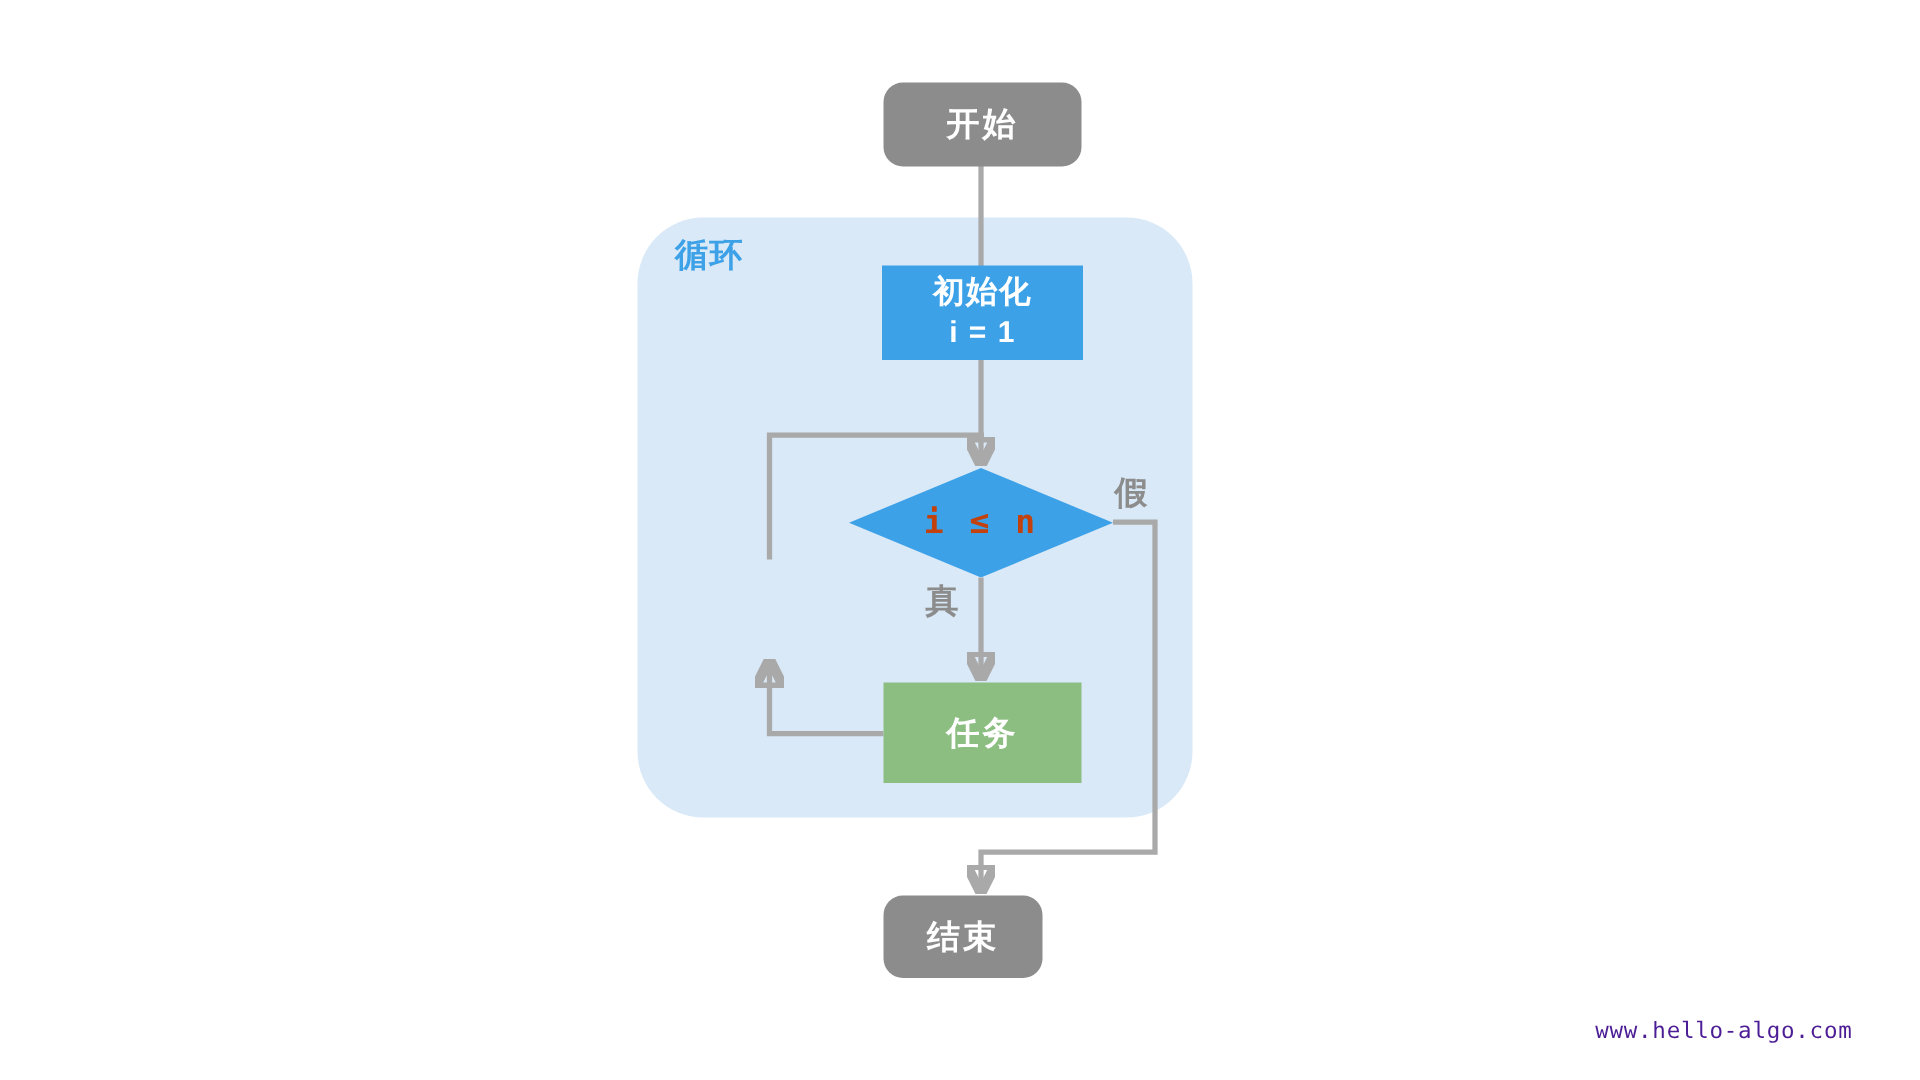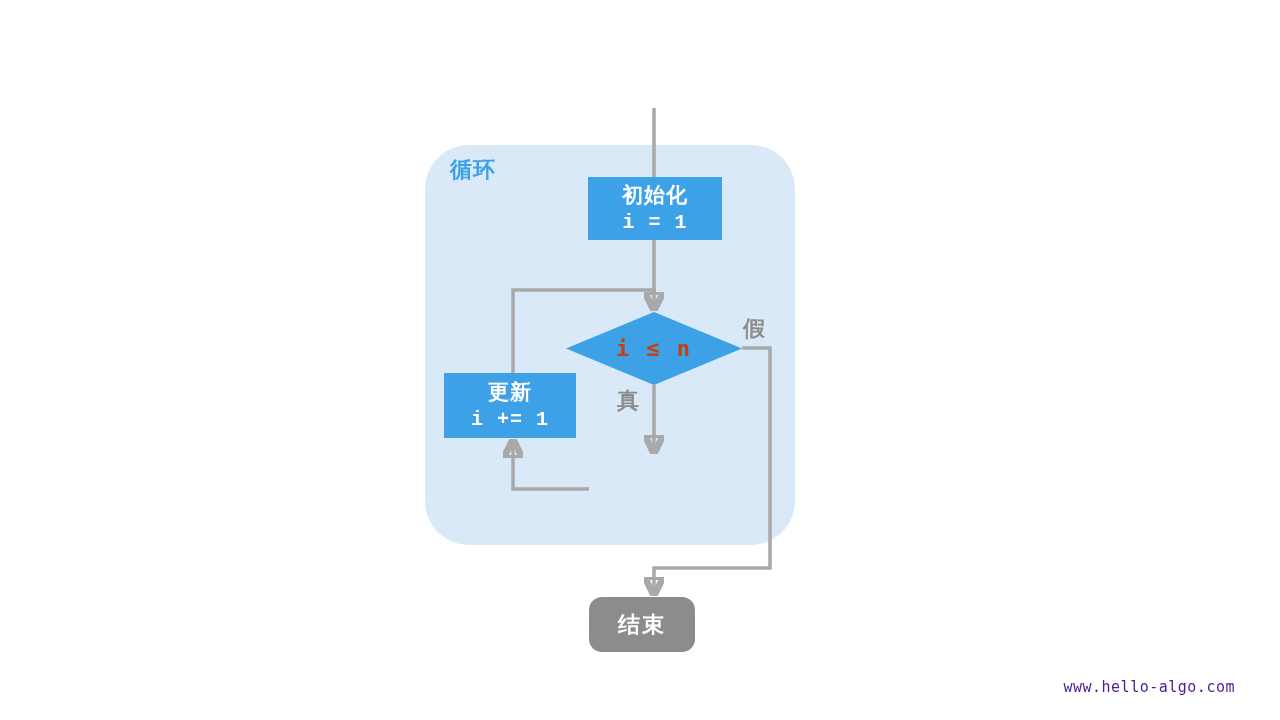"开始" div.node { html: none -> <div> <span>开始</span> </div> }
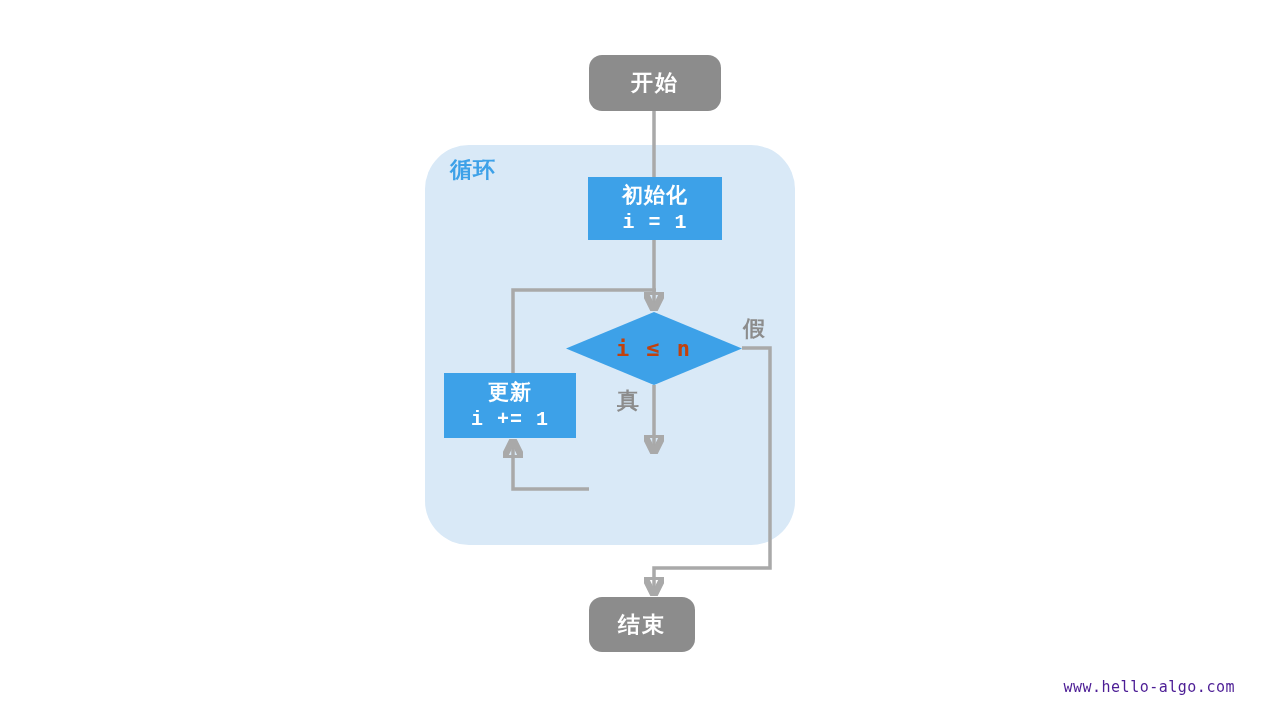"i = 1" .code-line { font-family: Liberation Mono, monospace -> Liberation Sans, sans-serif }
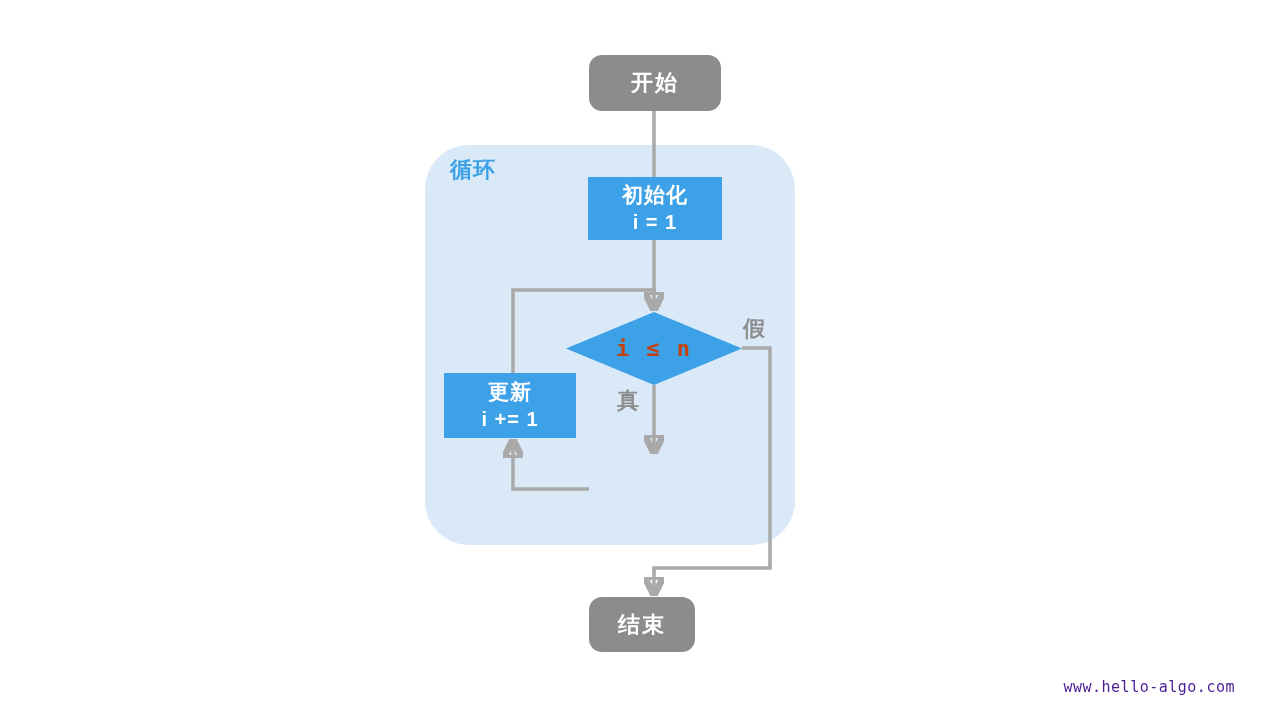"更新" div.node { html: <div> <span>更新</span> <span>i += 1</span> </div> -> none }
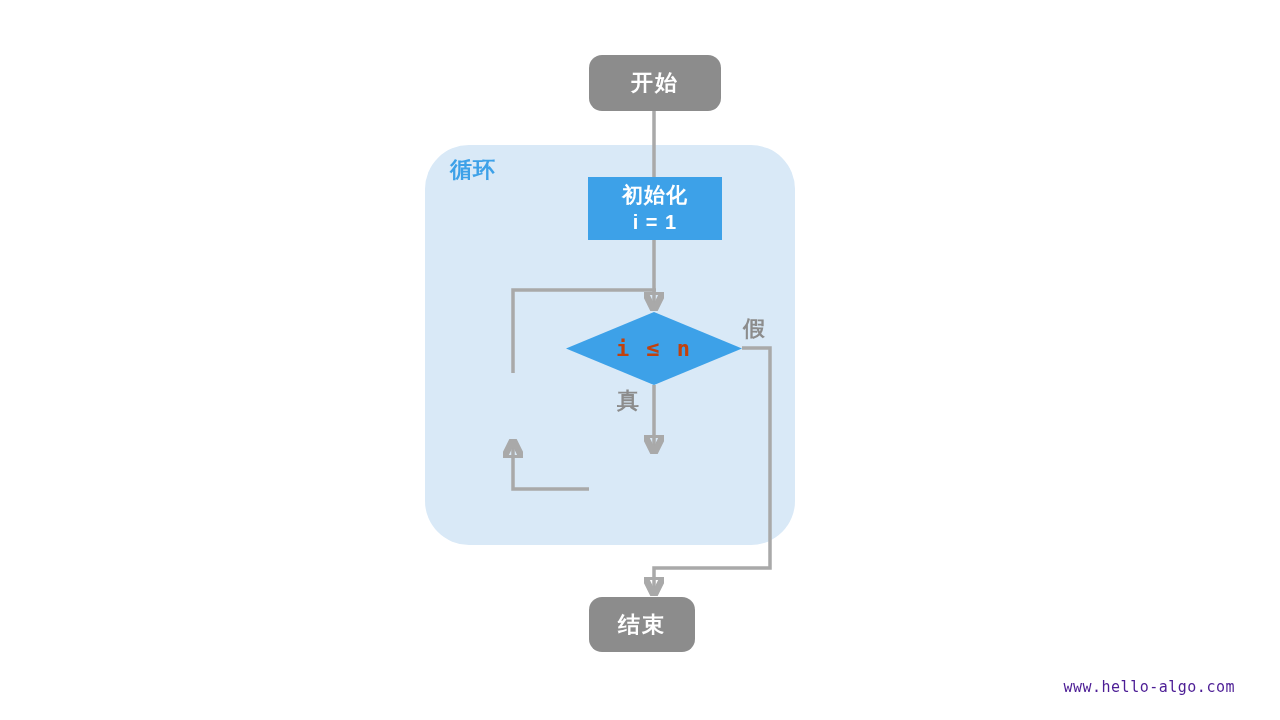"任务" div.node { html: none -> <div> <span>任务</span> </div> }
